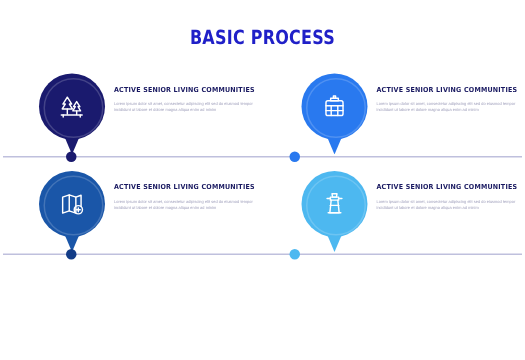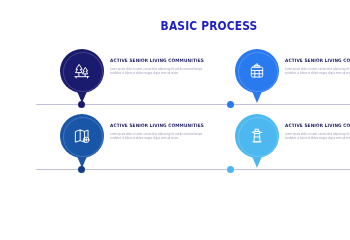"BASIC PROCESS" .slide { margin-left: 34px -> none }
